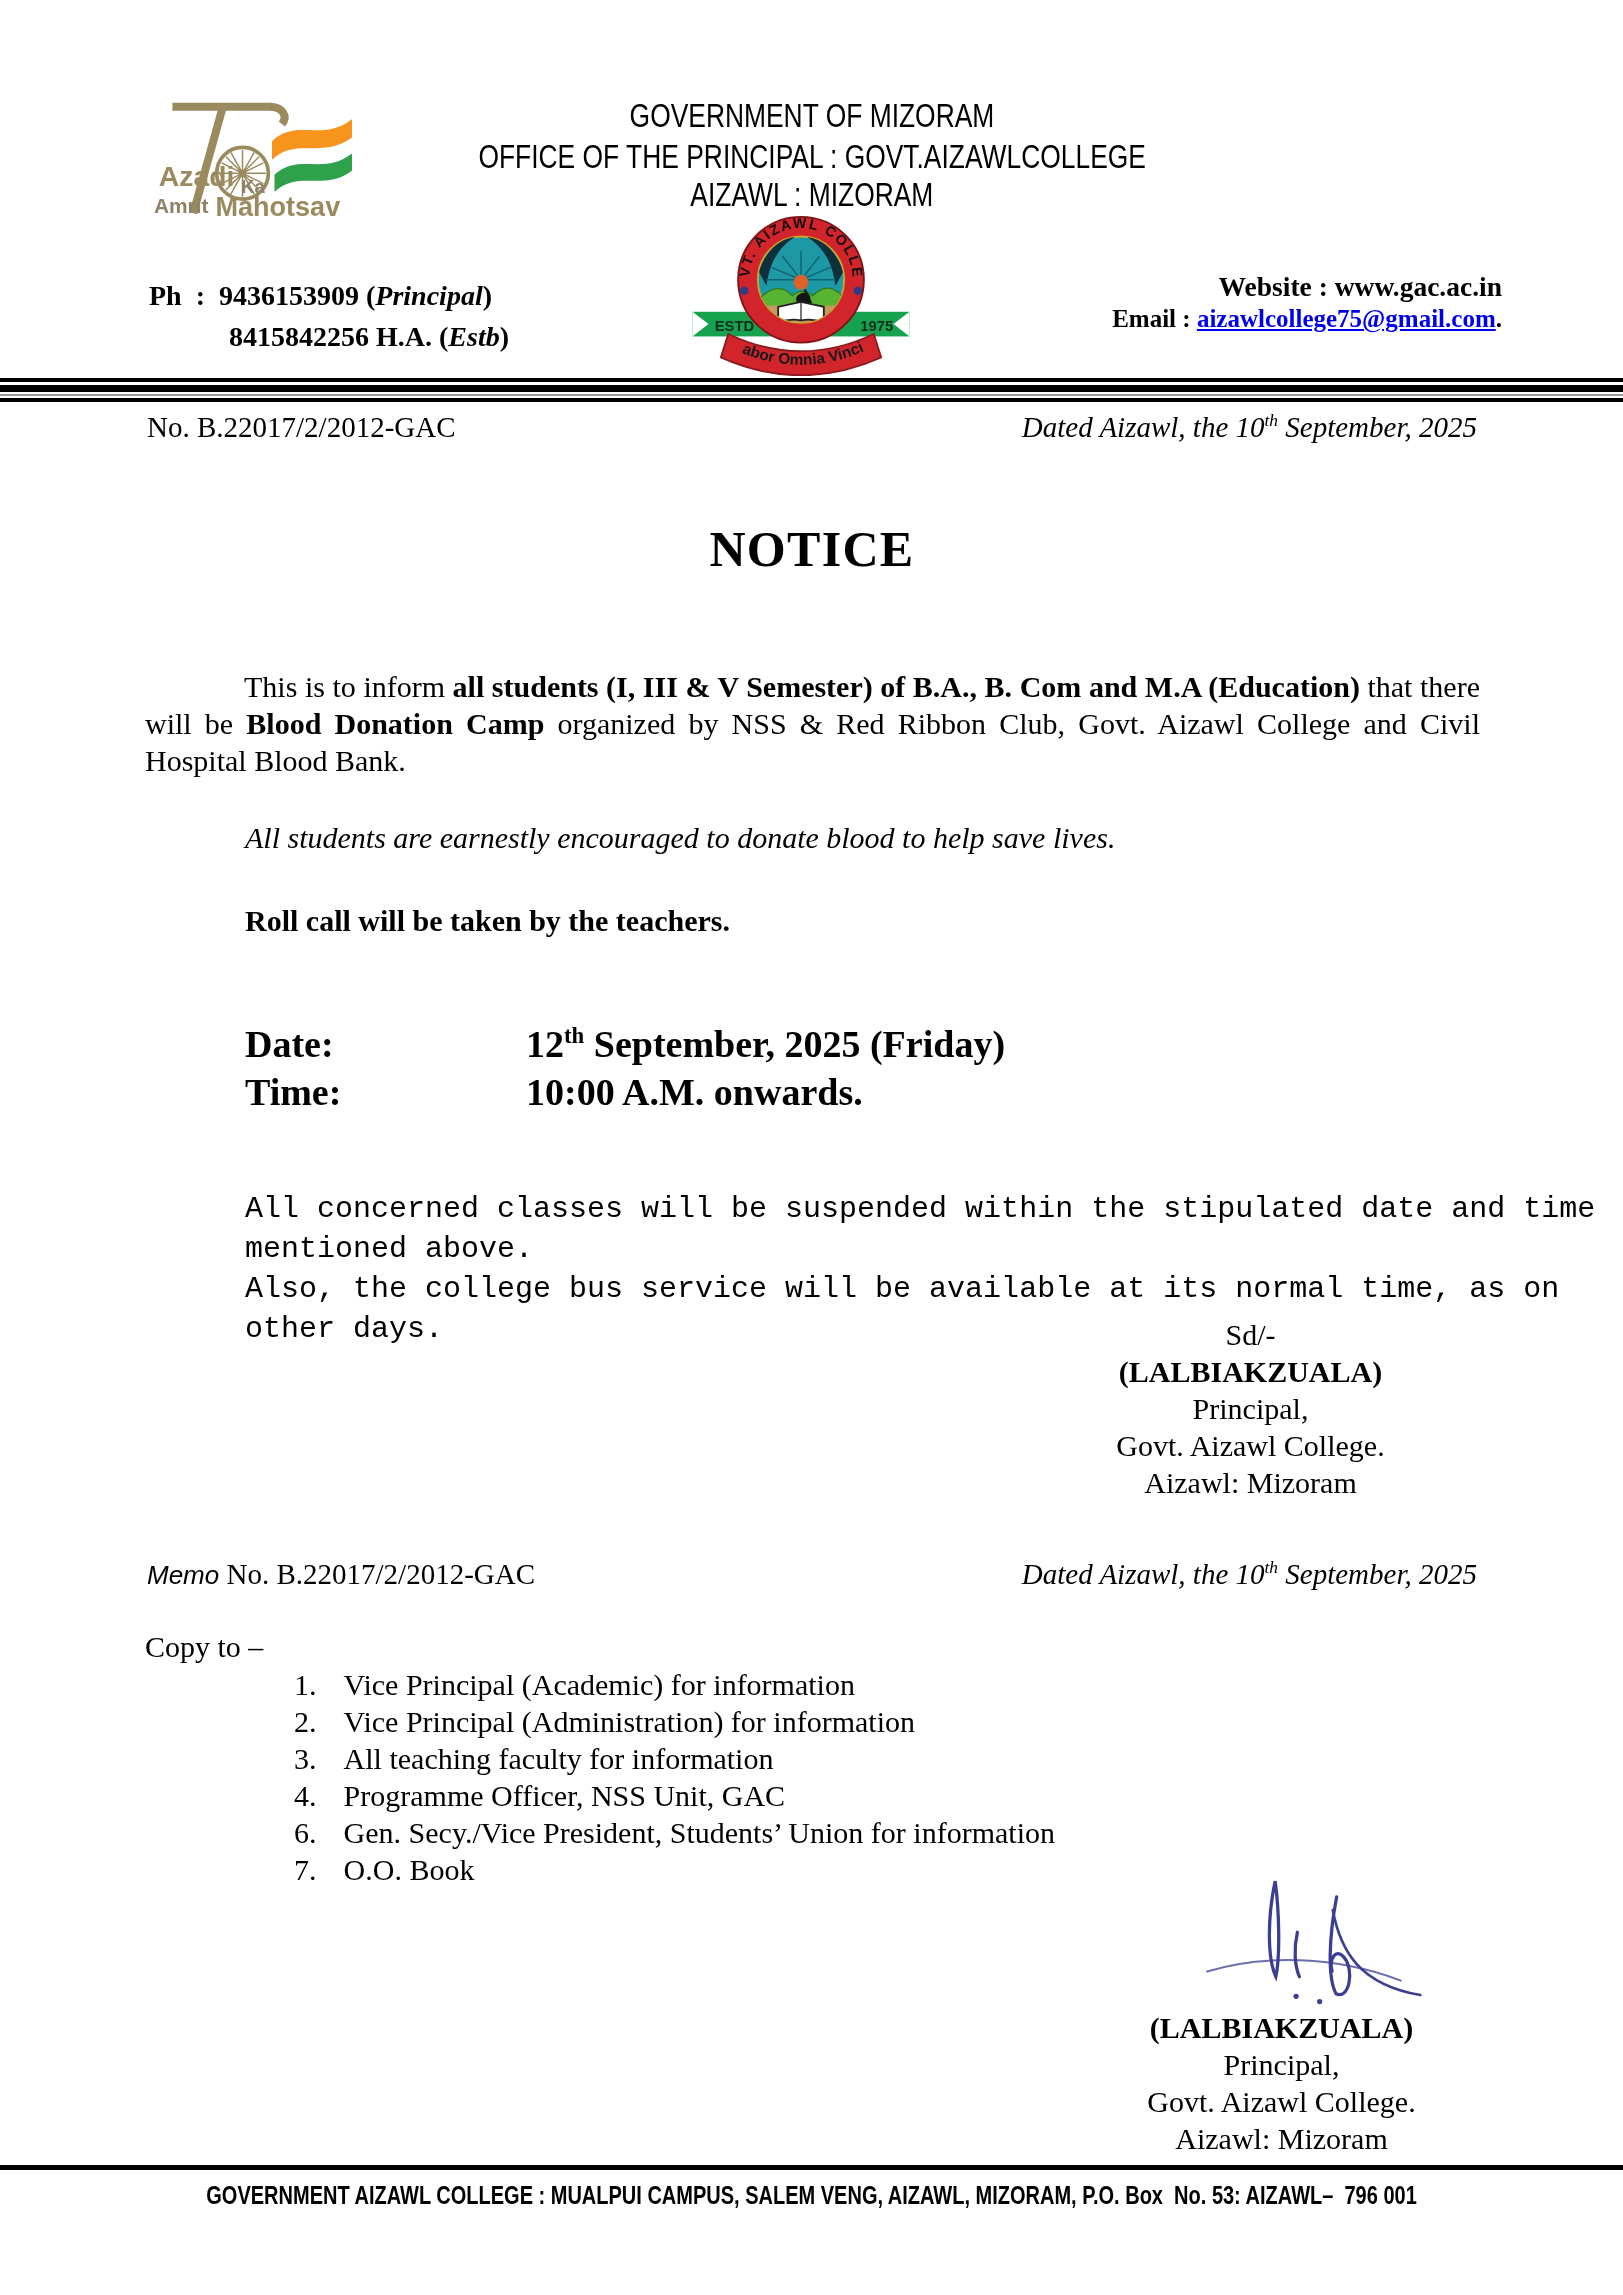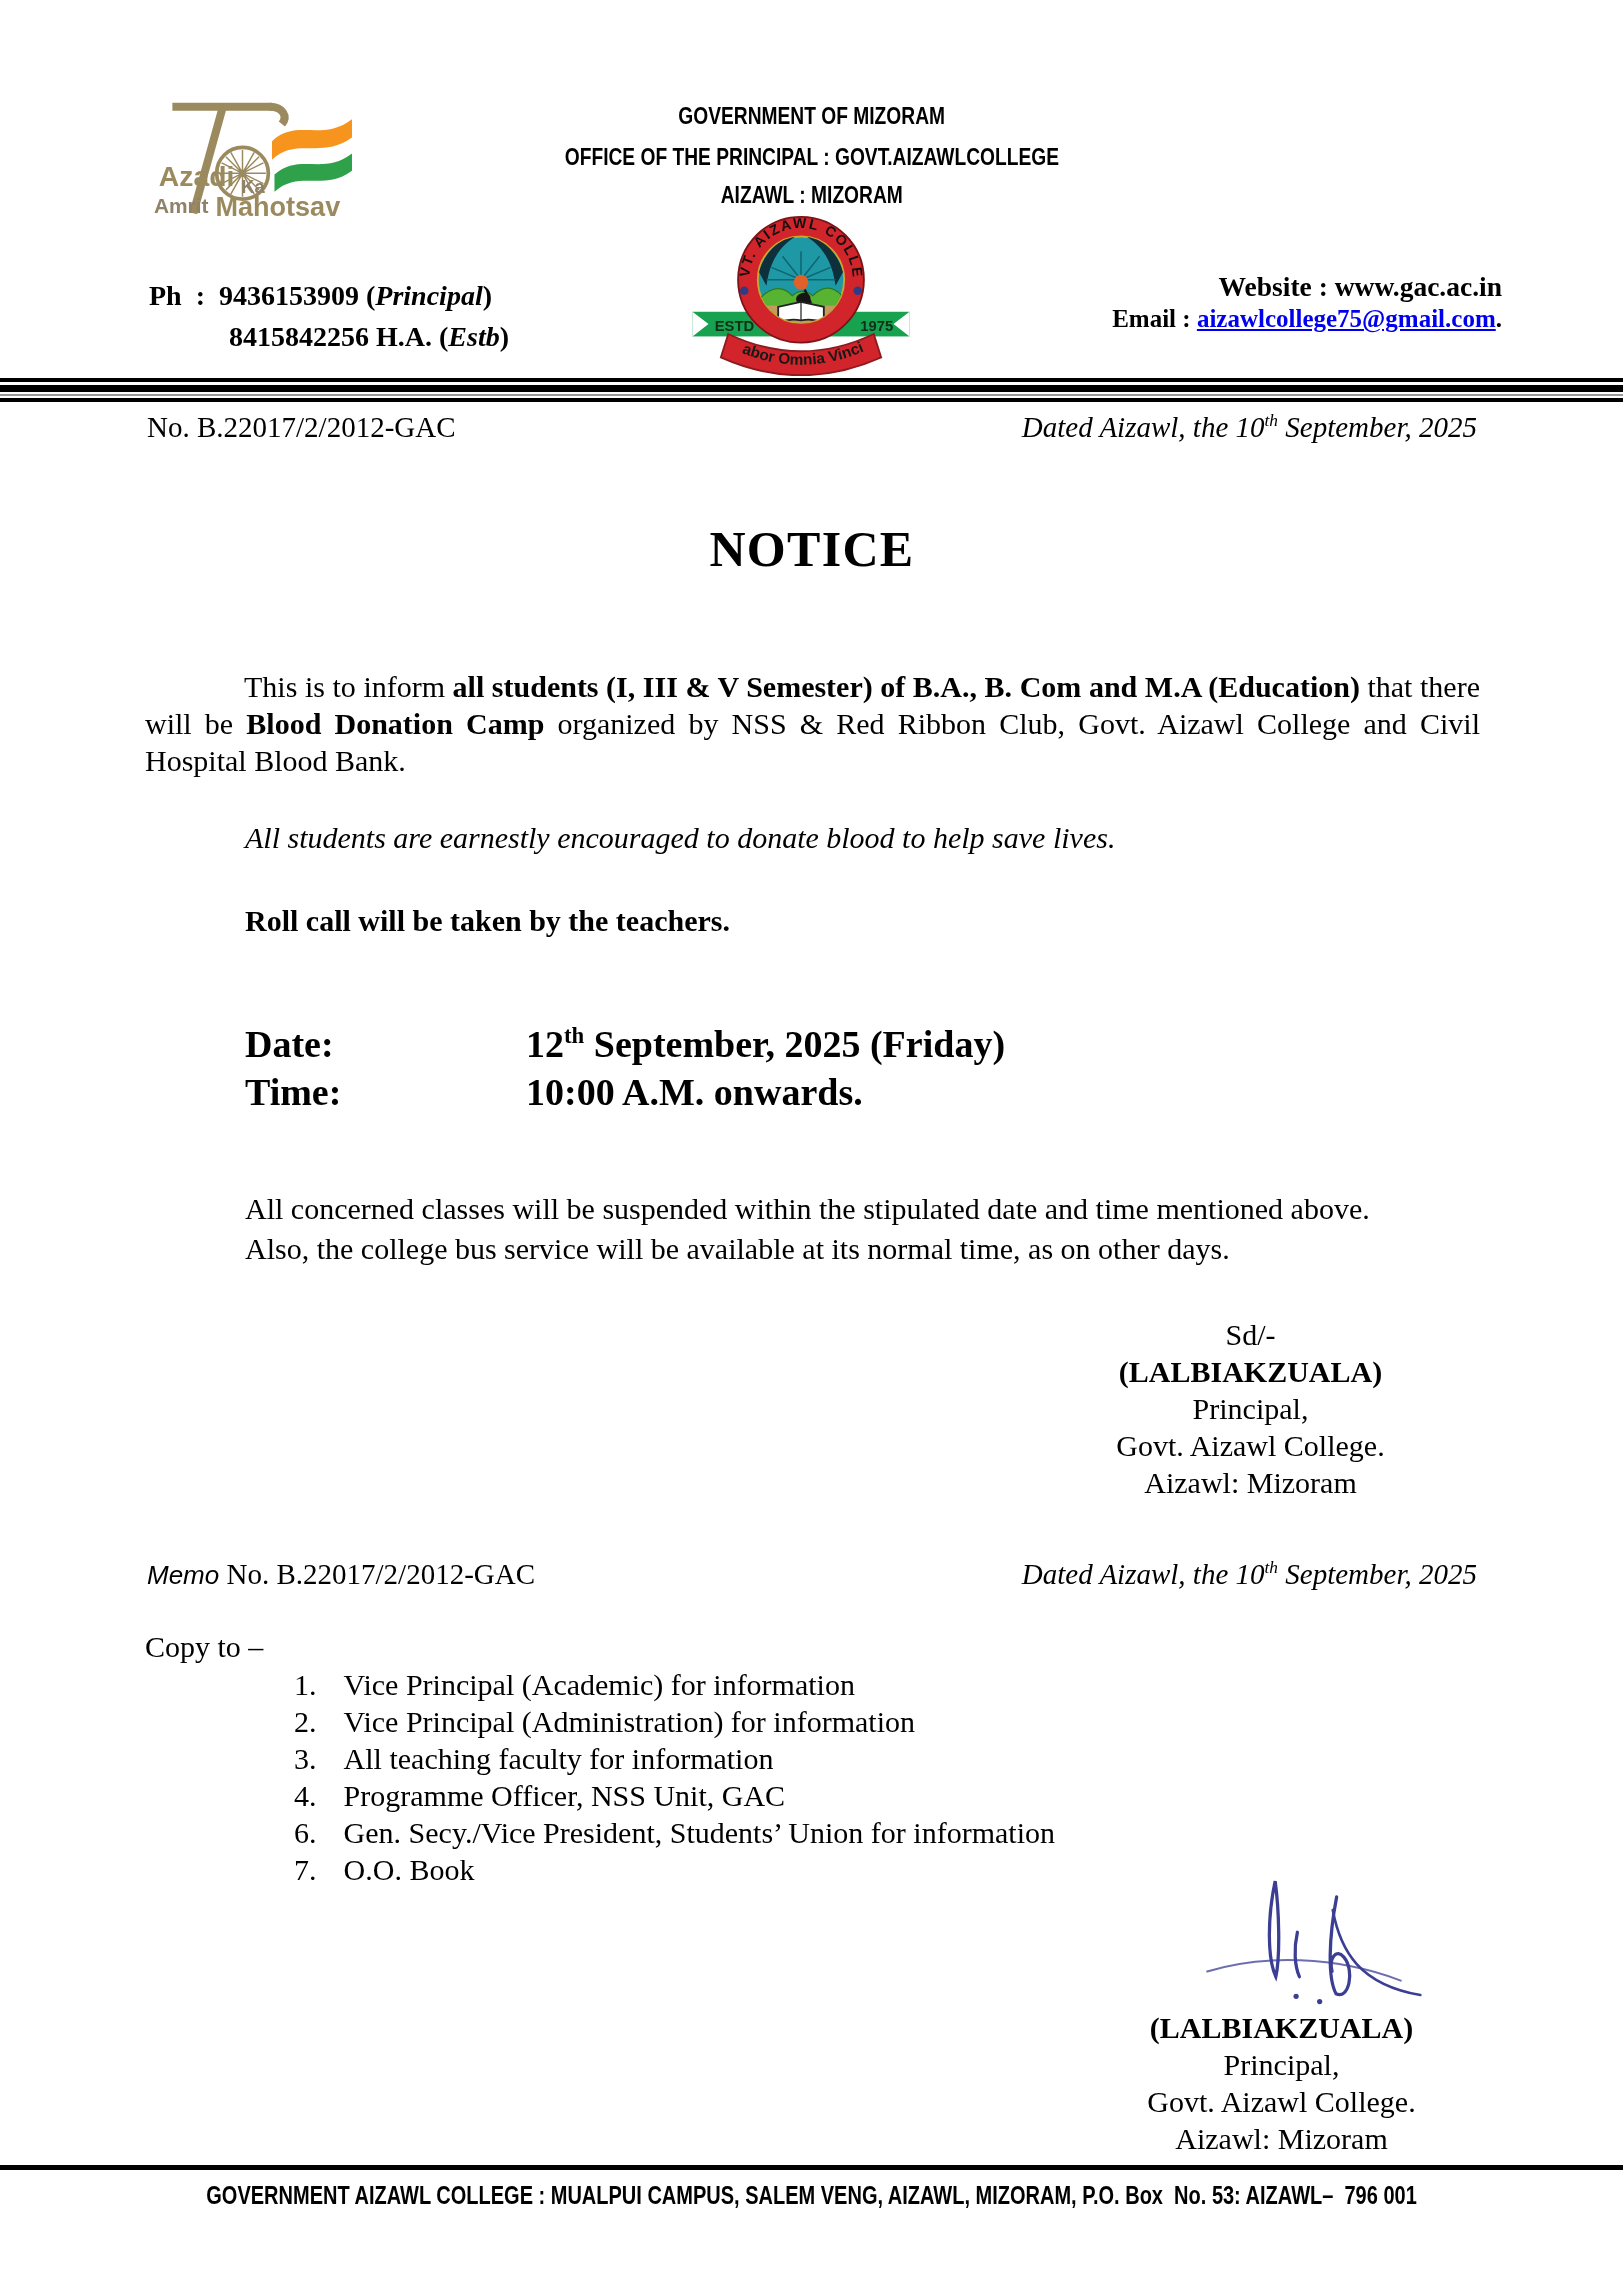"GOVERNMENT OF MIZORAM" .hdr { font-size: 24px -> 33px; font-weight: bold -> normal }
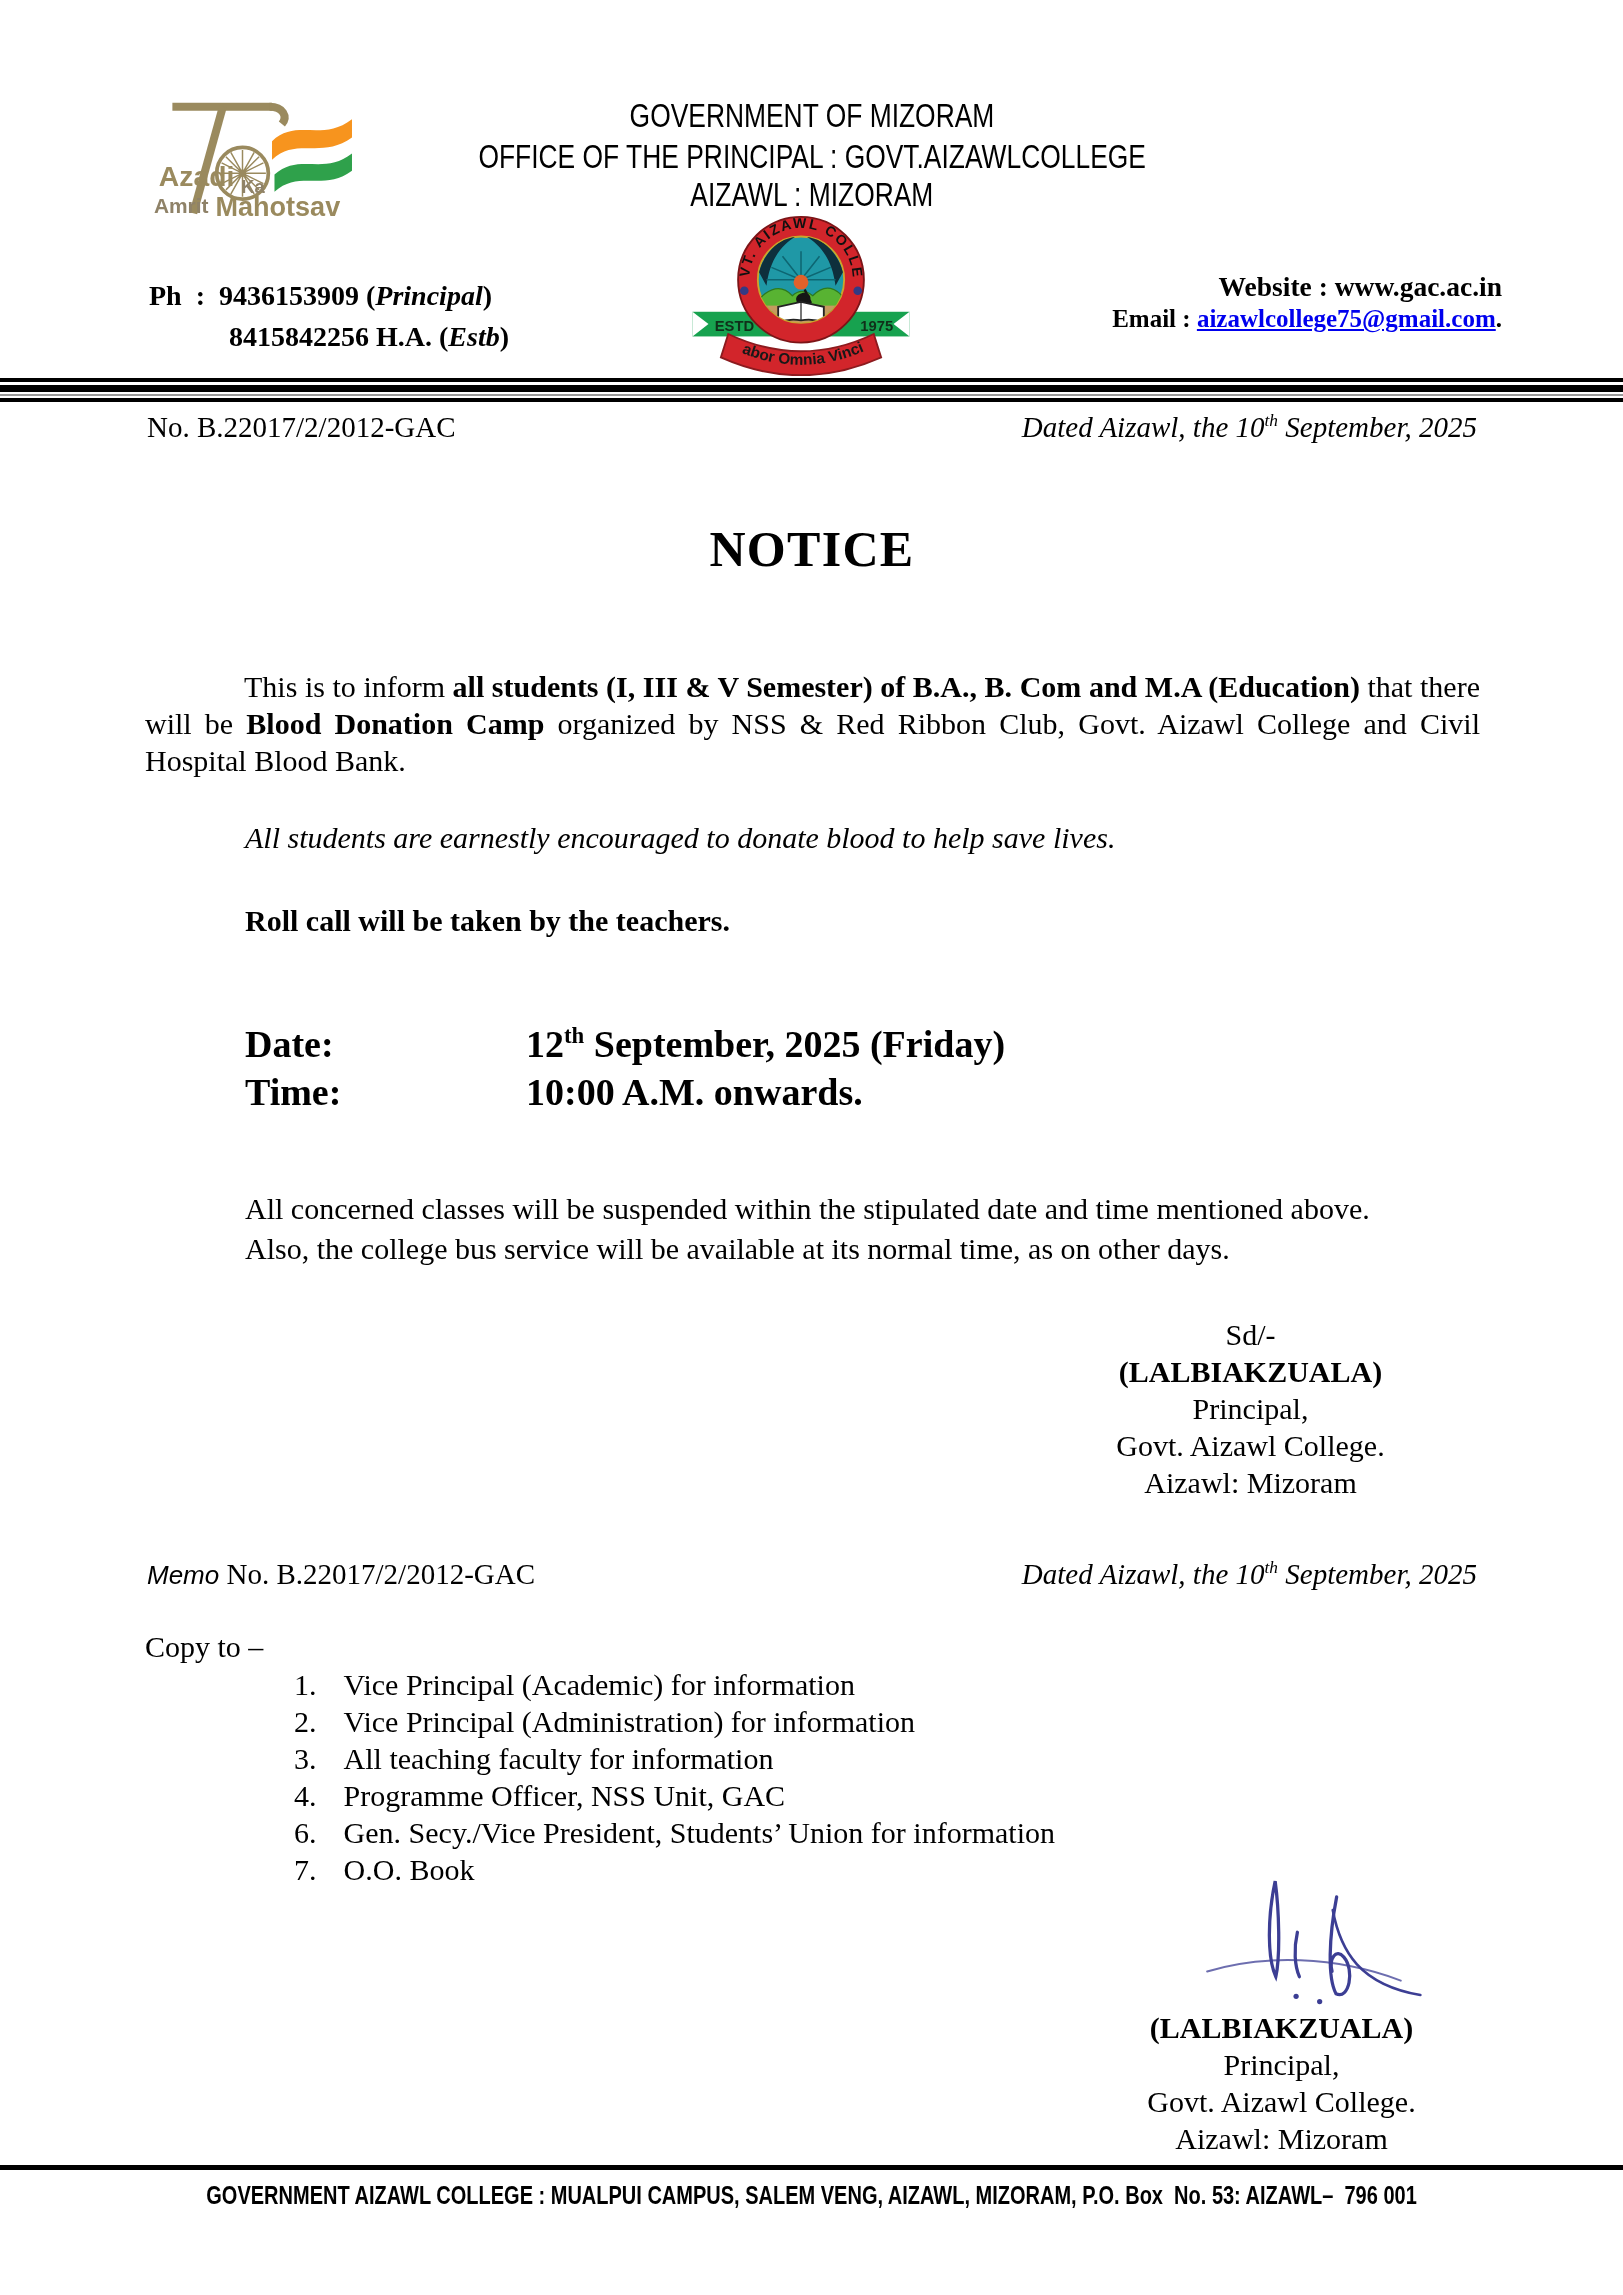"All concerned classes will be" .susp { font-family: none -> Liberation Mono, monospace }
